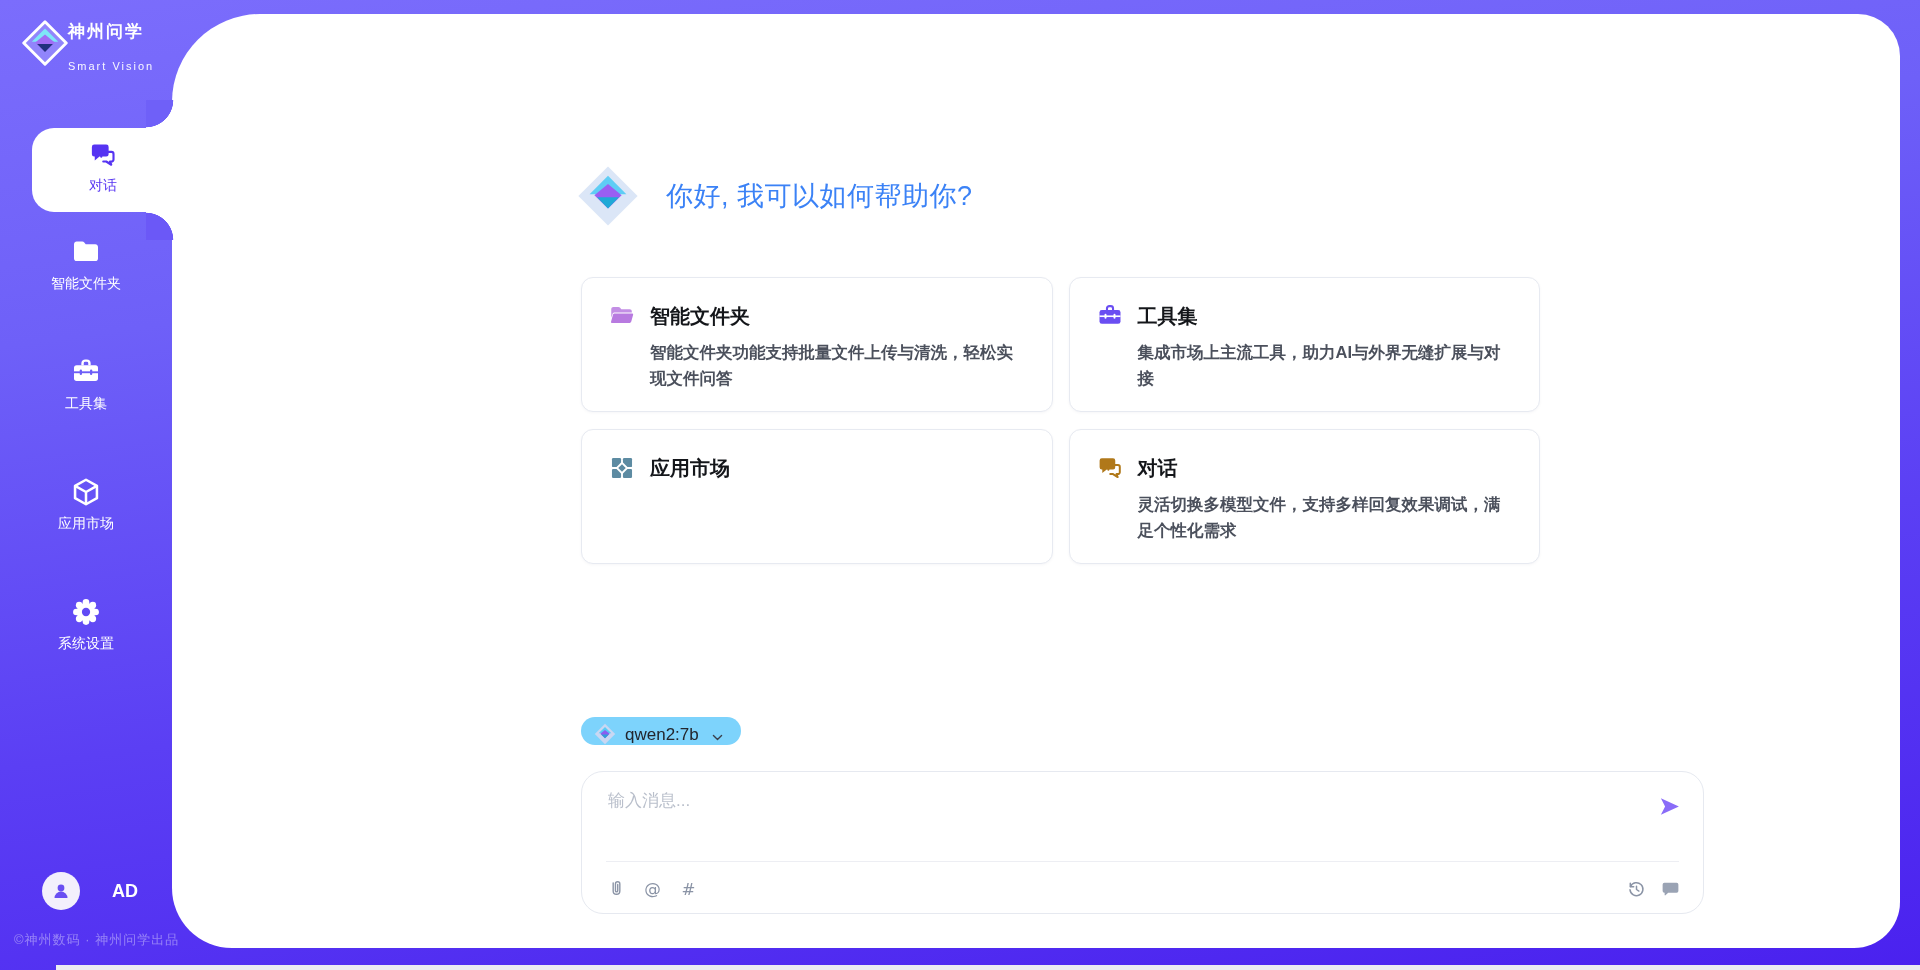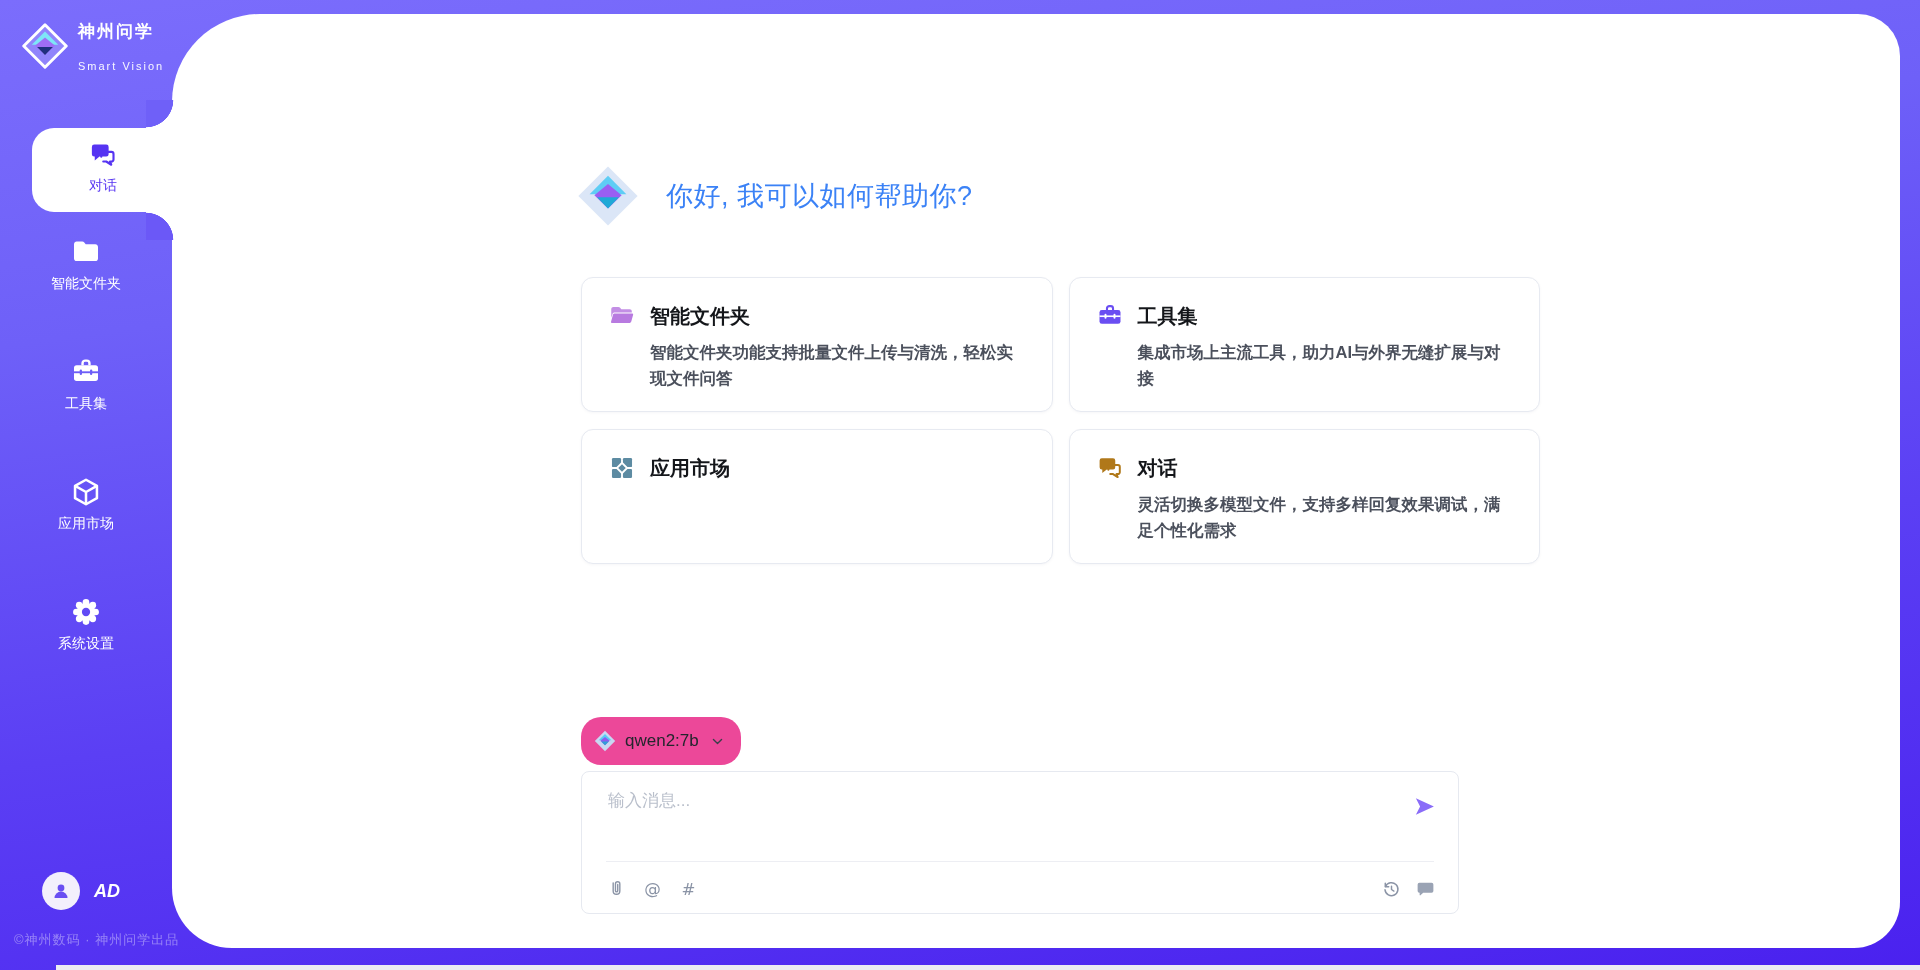"神州问学" .brand { align-items: center -> none; gap: 10px -> none }
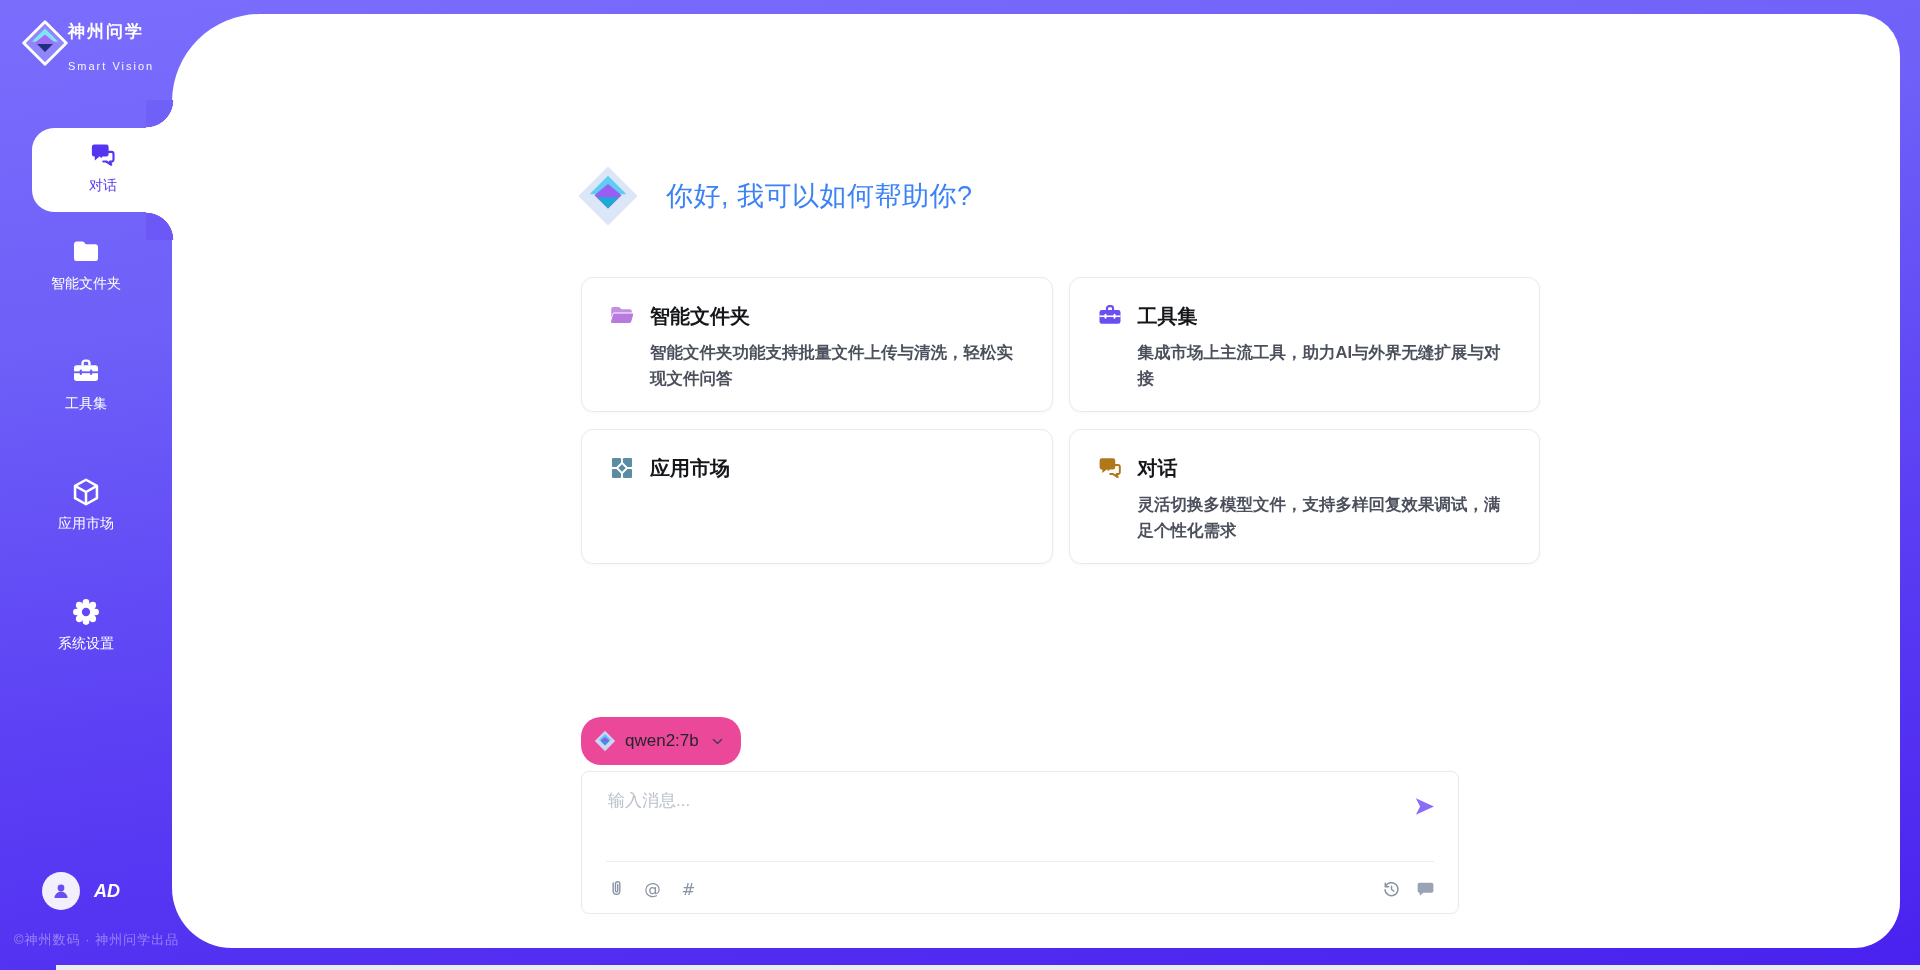"qwen2:7b" .model-pill { align-items: center -> flex-end; background: #ec4899 -> #7dd3fc; height: 48px -> 28px }
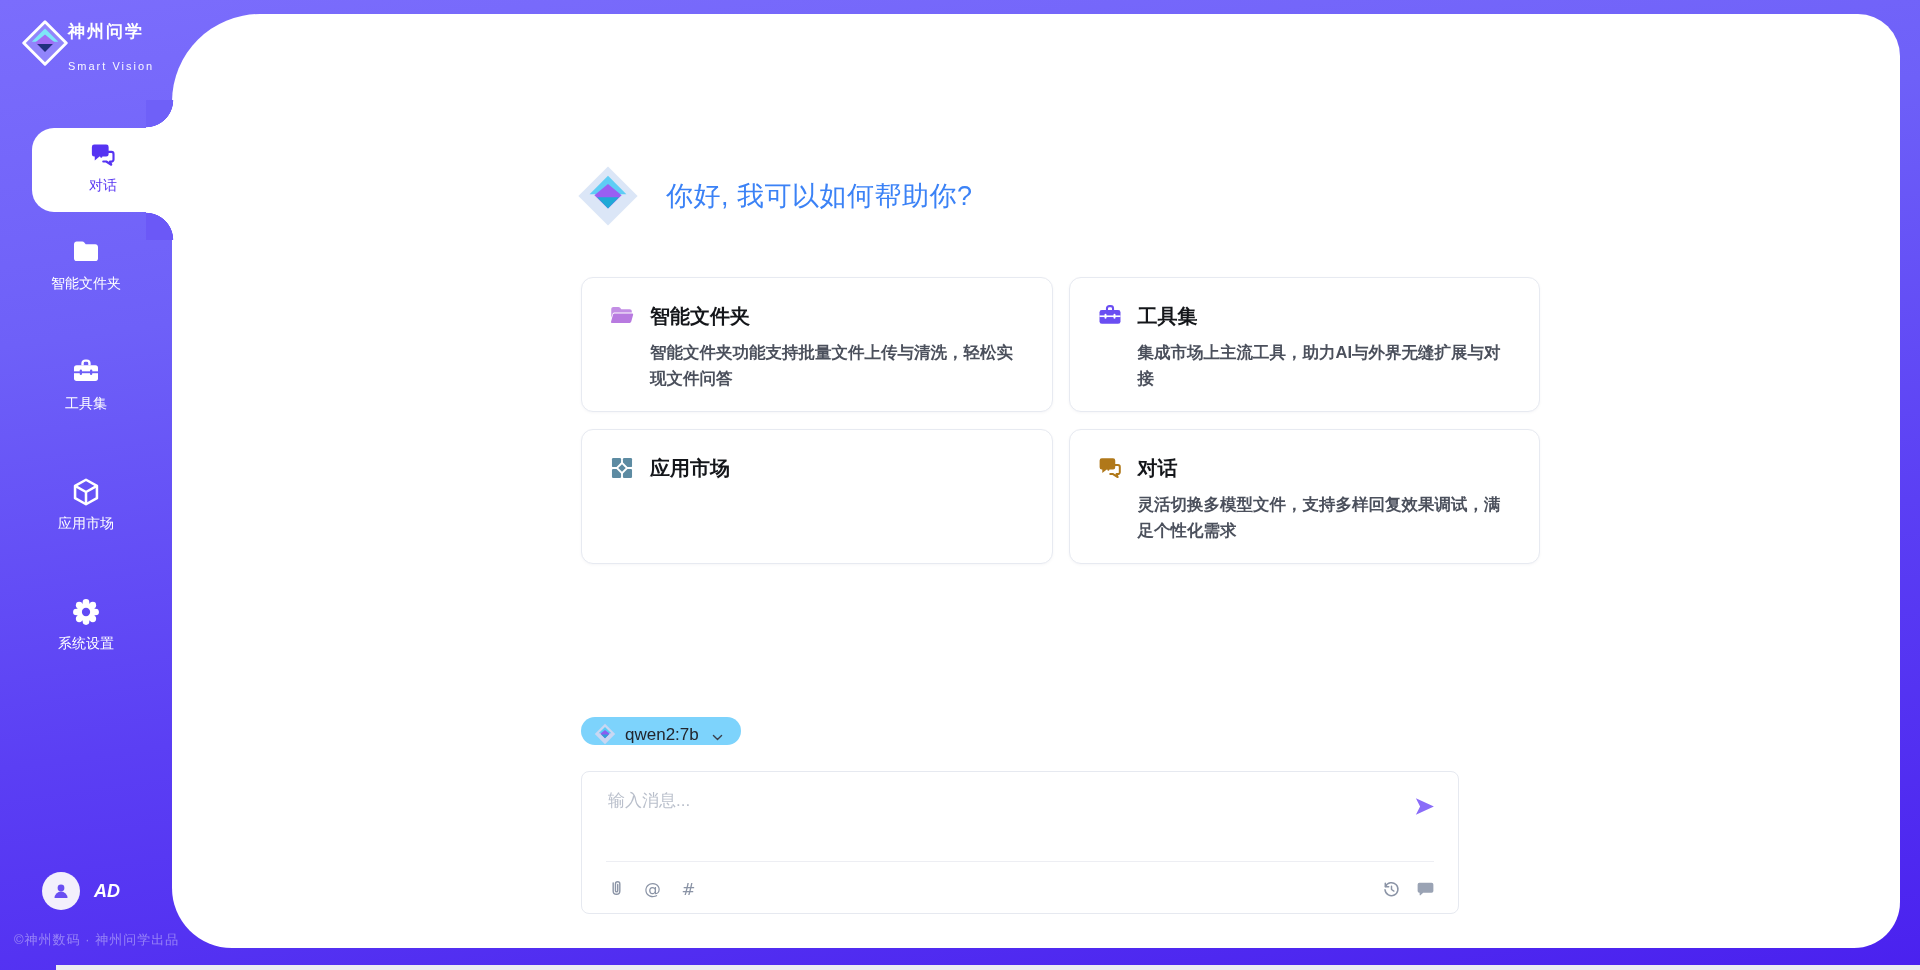"输入消息..." .composer { border-radius: 8px -> 22px; width: 878px -> 1123px }
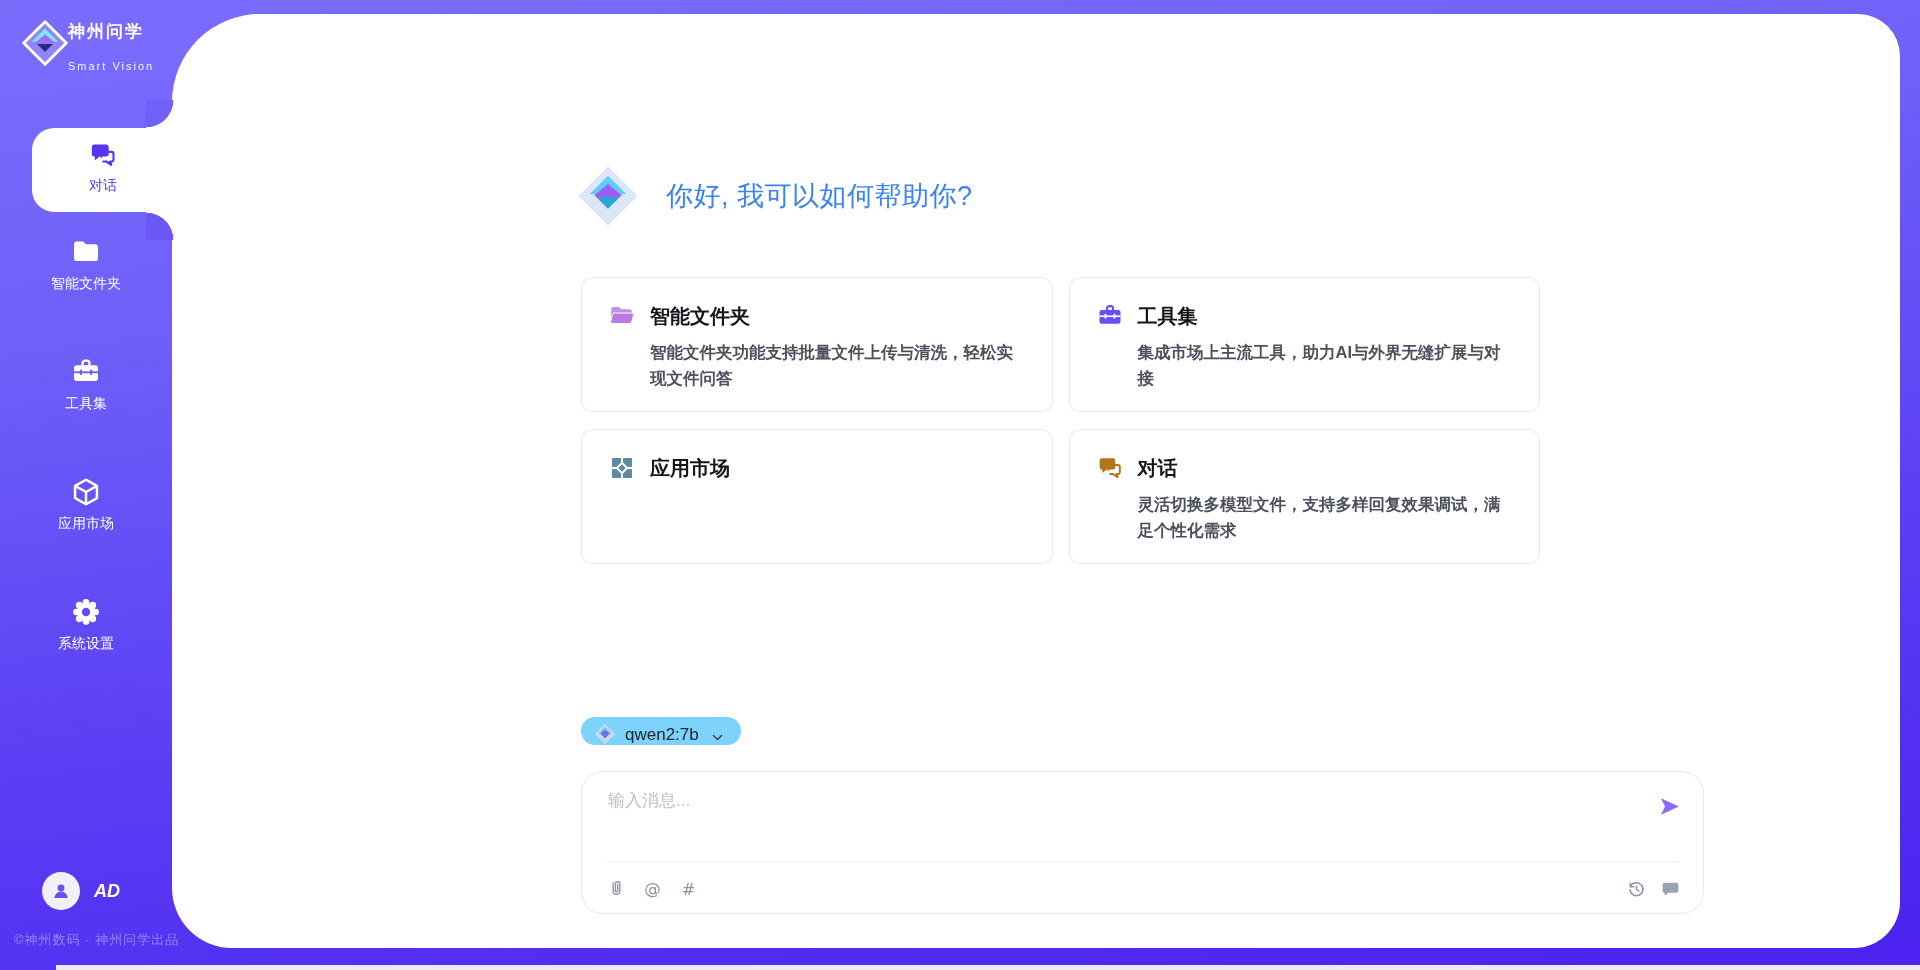"AD" .user-row { font-style: italic -> none; gap: 14px -> 32px }
